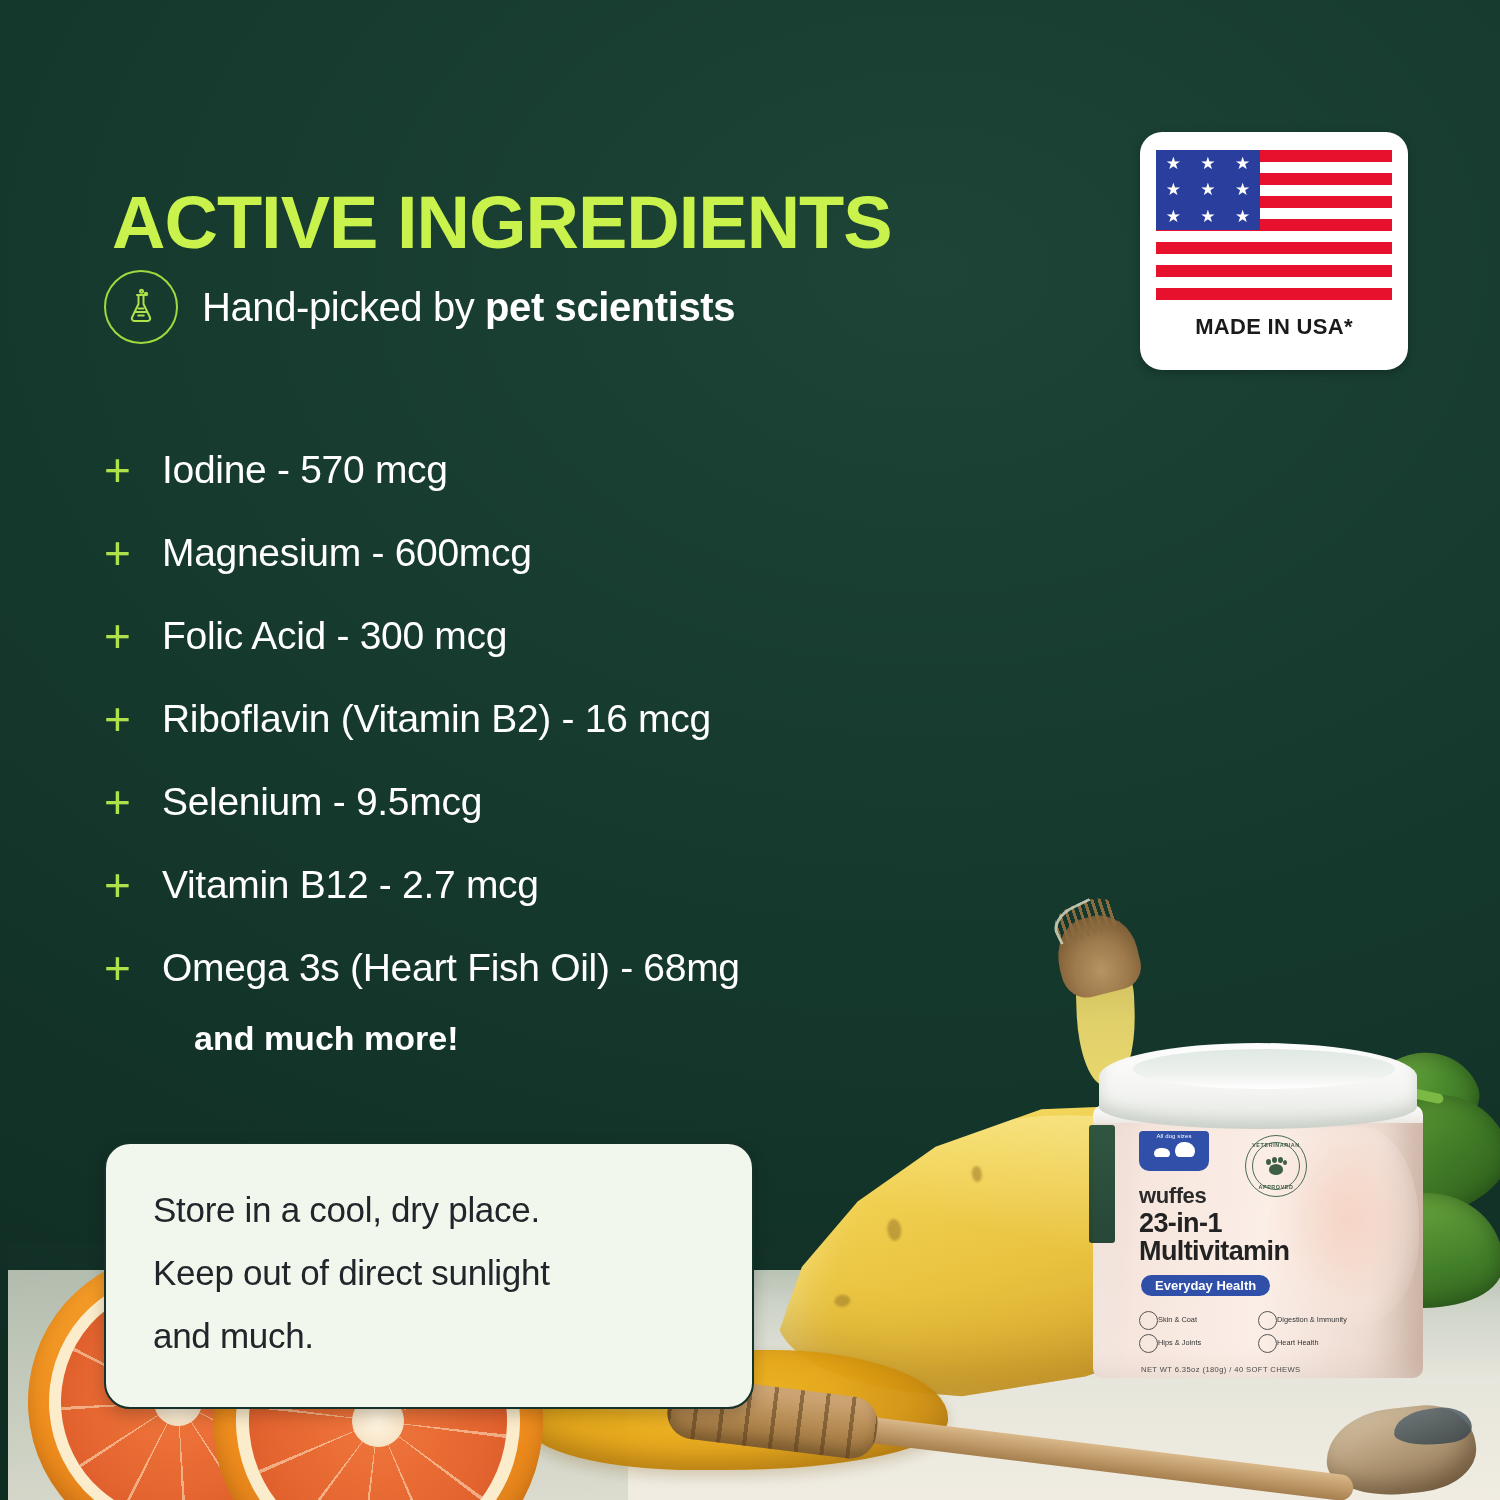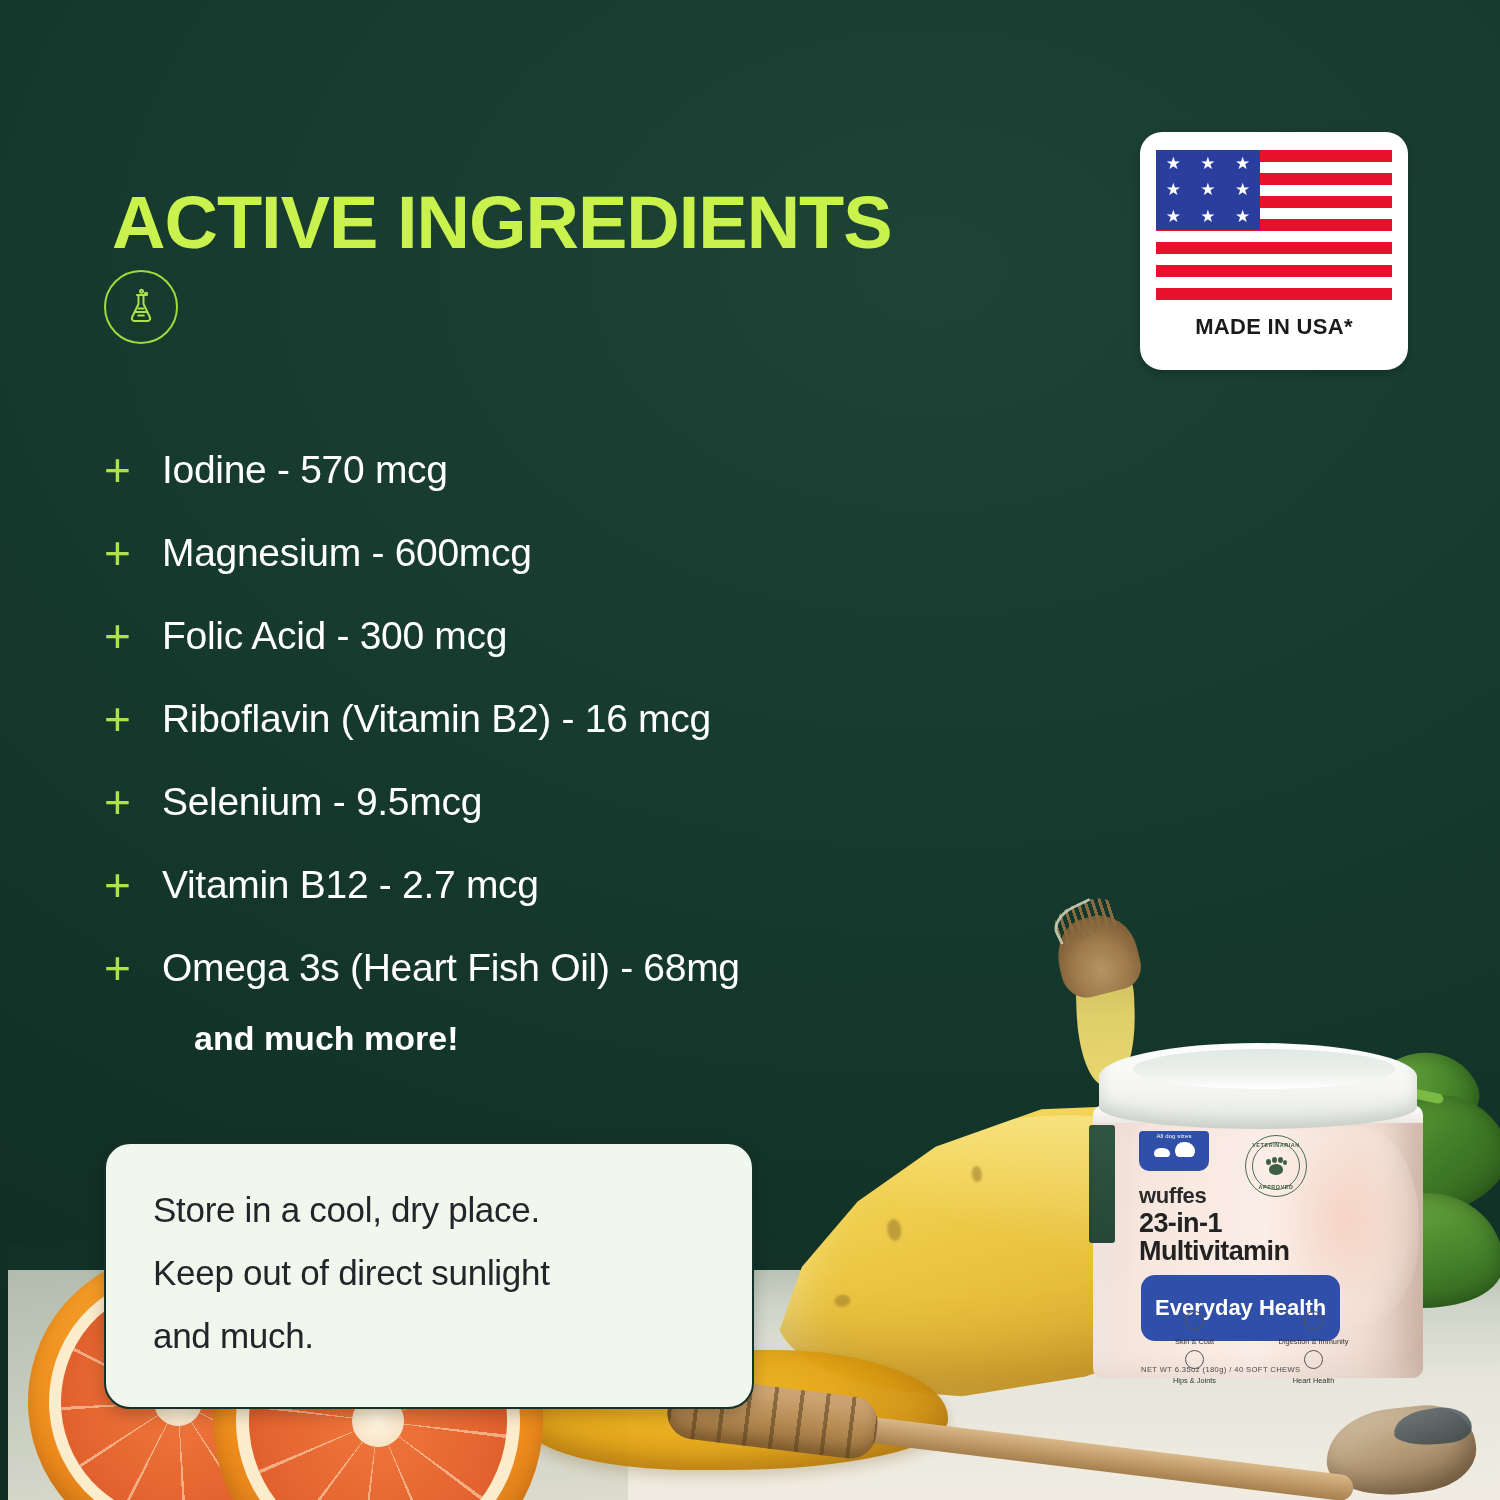"Hand-picked by pet scientists" span.sub-text { html: none -> <span><span>Hand-picked by </span><b>pet scientists</b></span> }
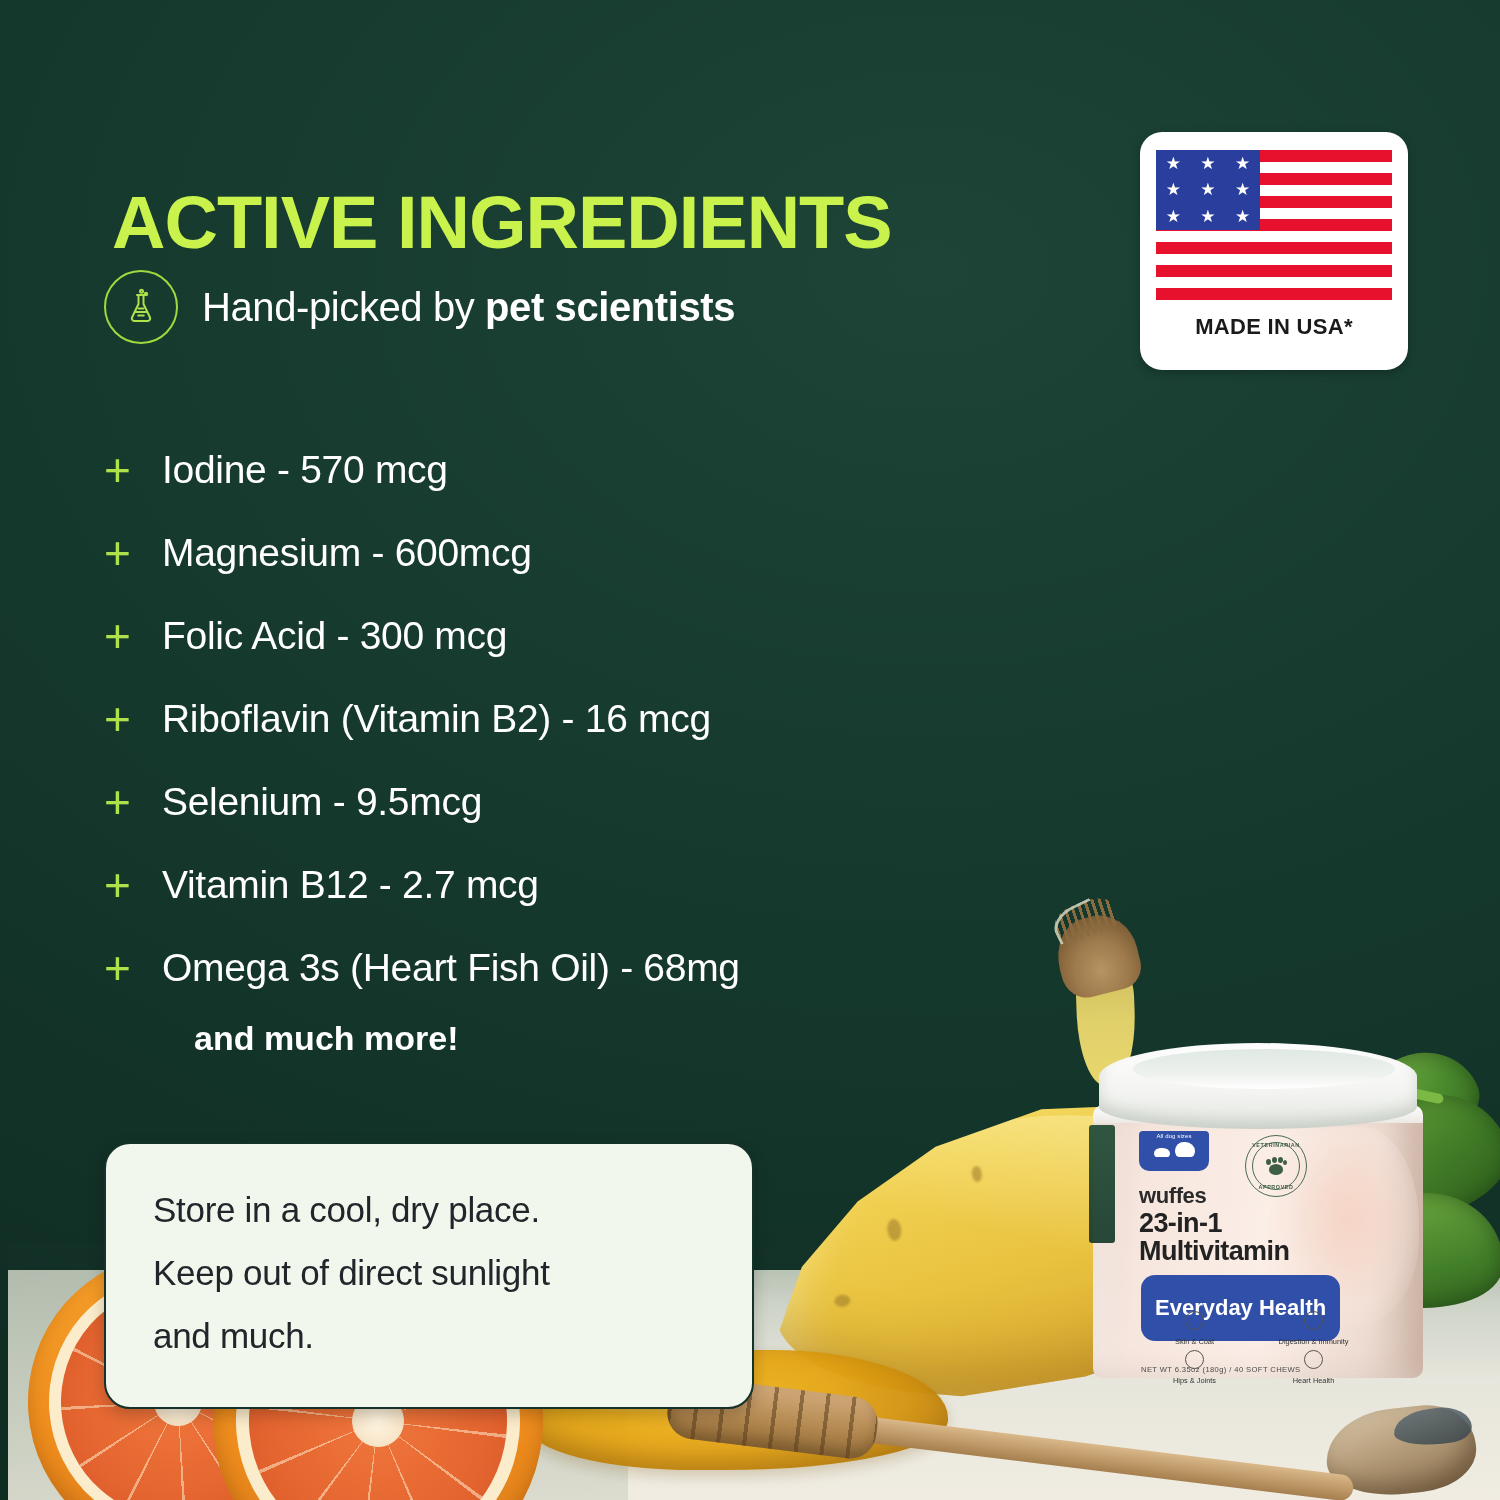"Everyday Health" .everyday { font-size: 22px -> 13px; padding: 20px 14px -> 3px 14px }
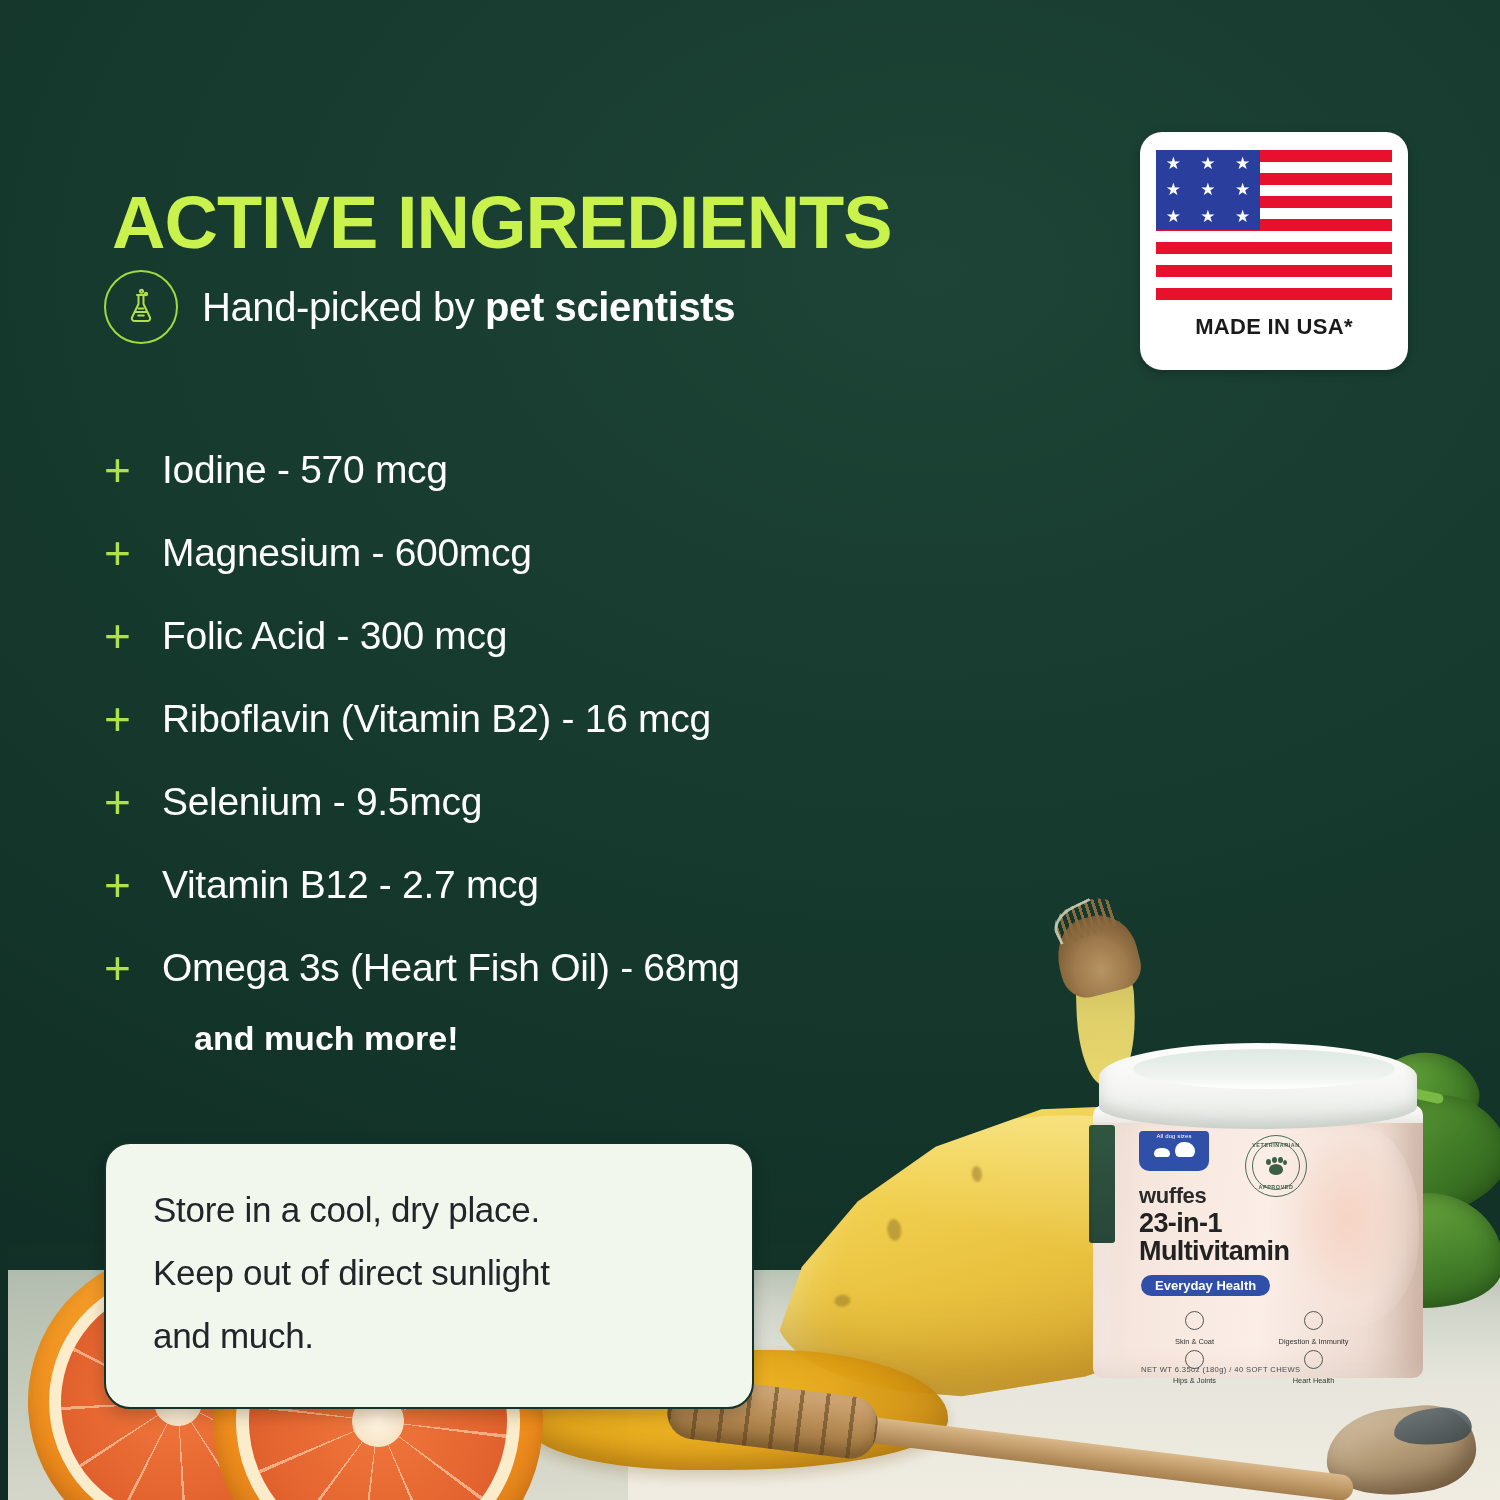"Skin & Coat" .benefit { flex-direction: column -> none; gap: 8px -> 0 }
